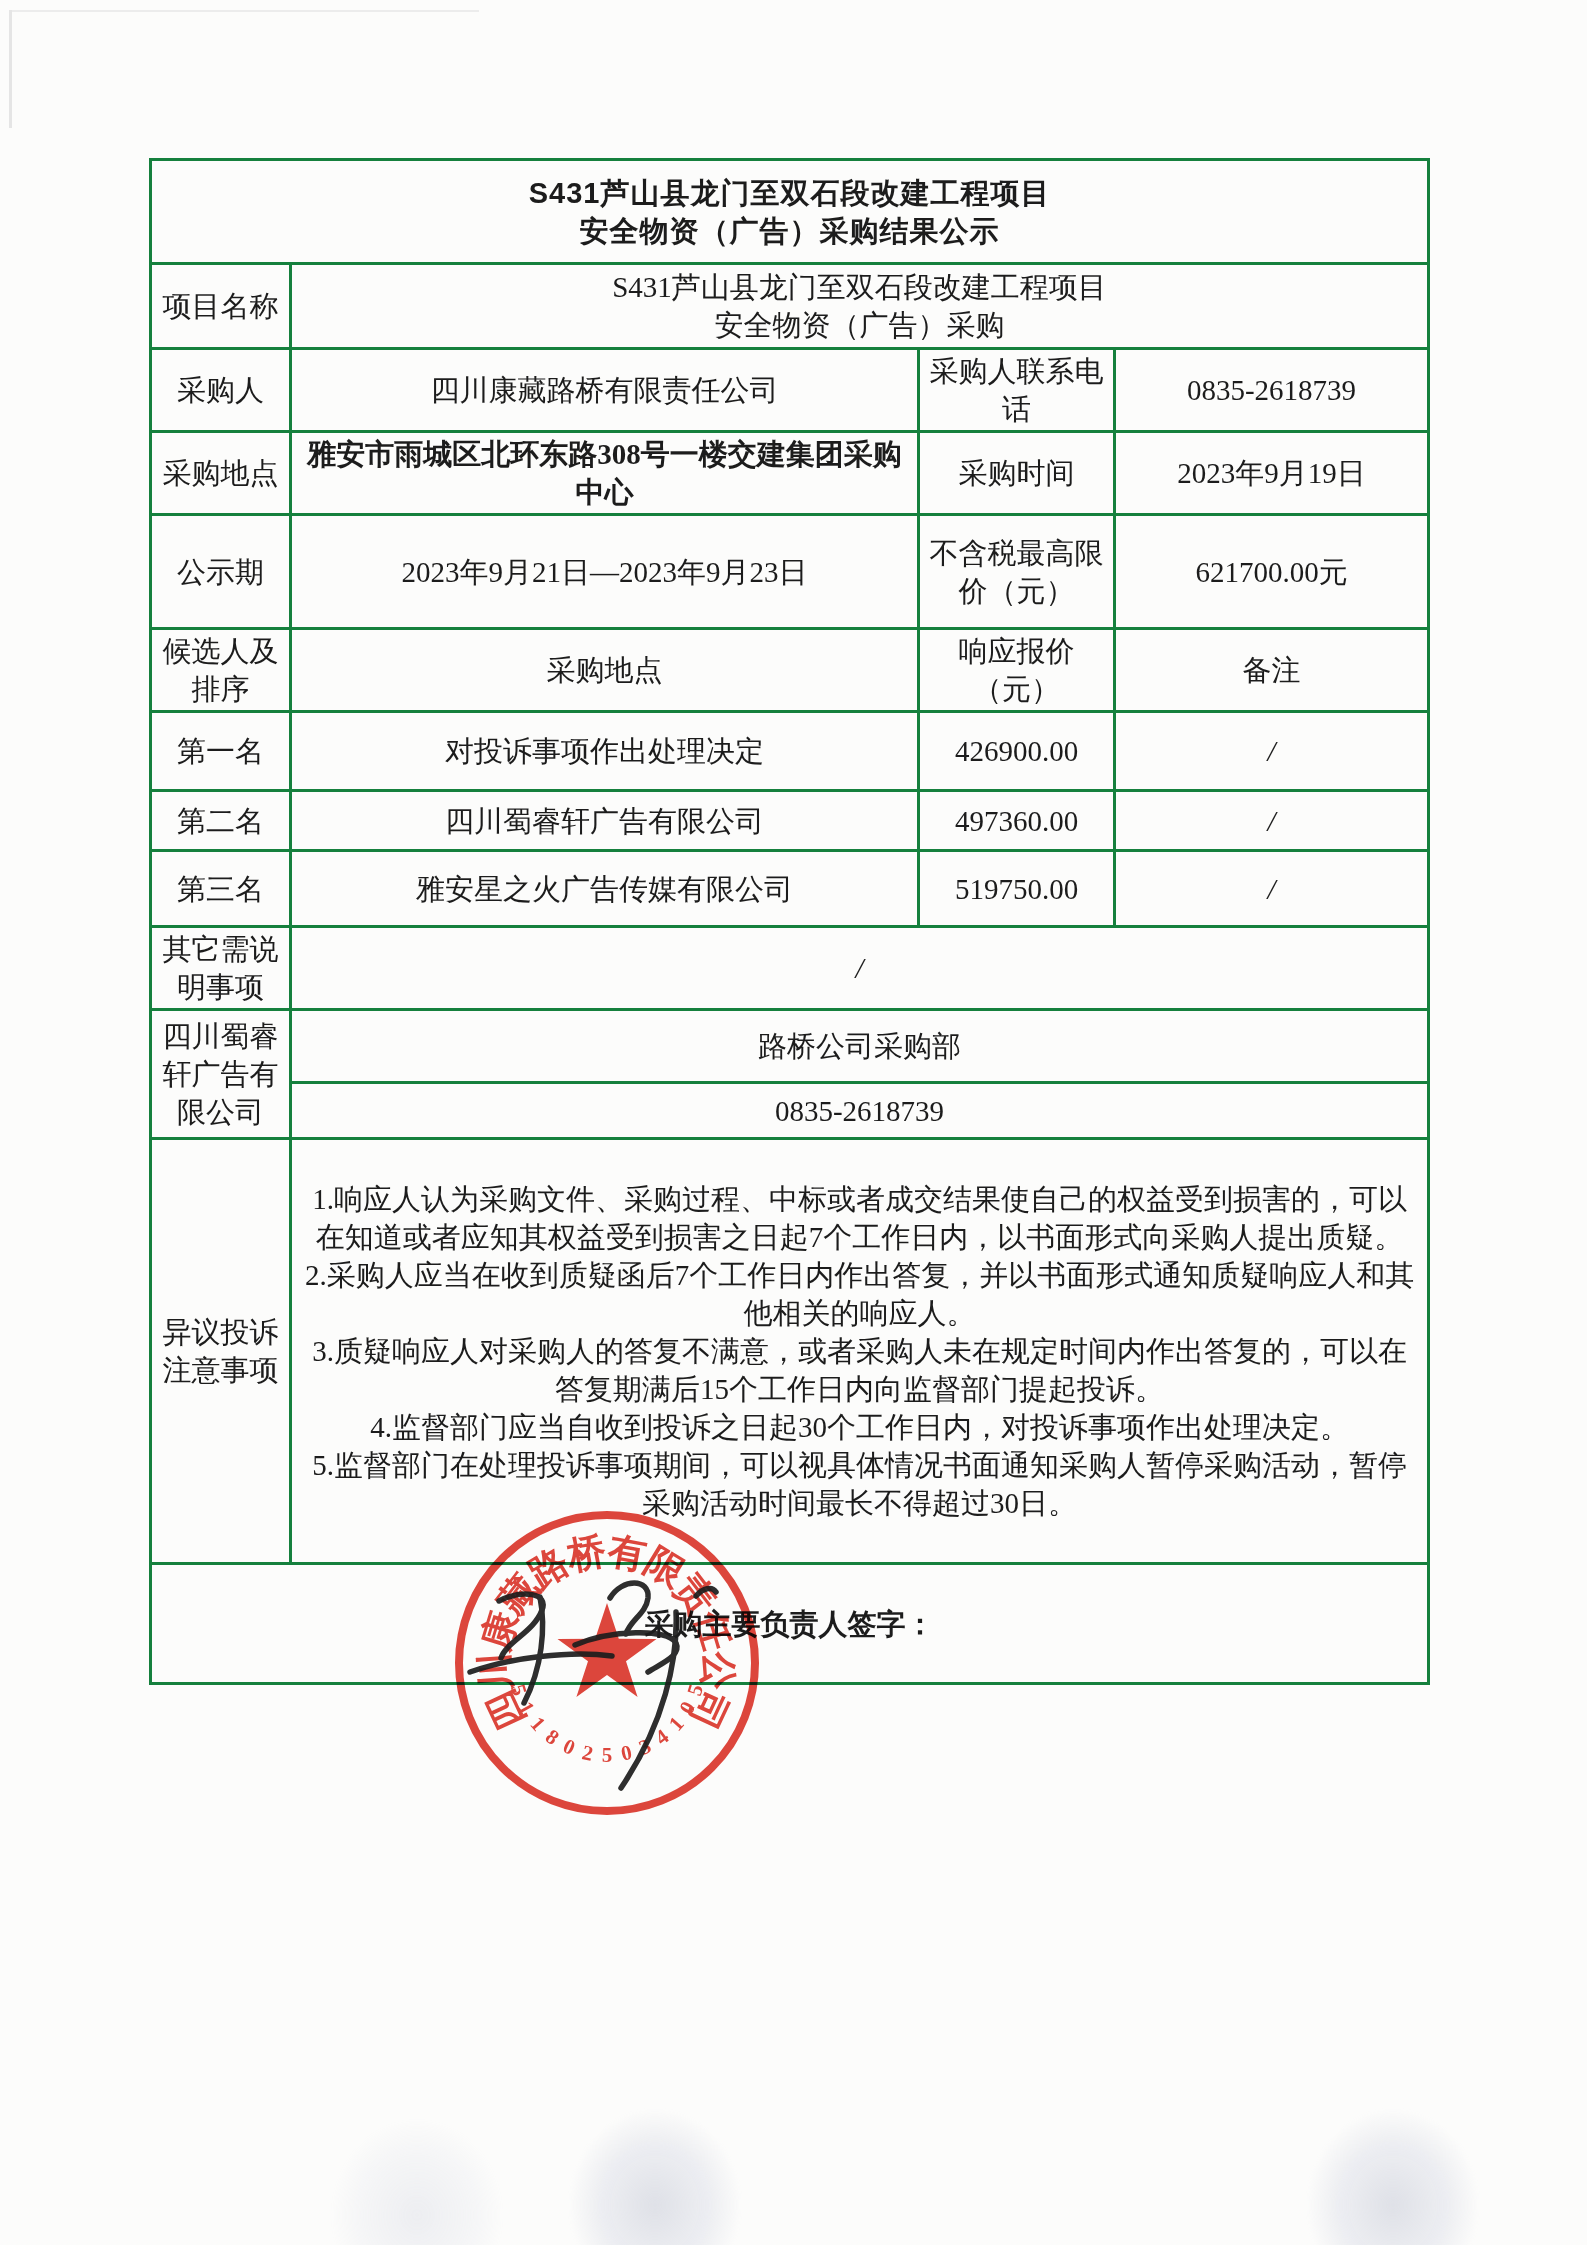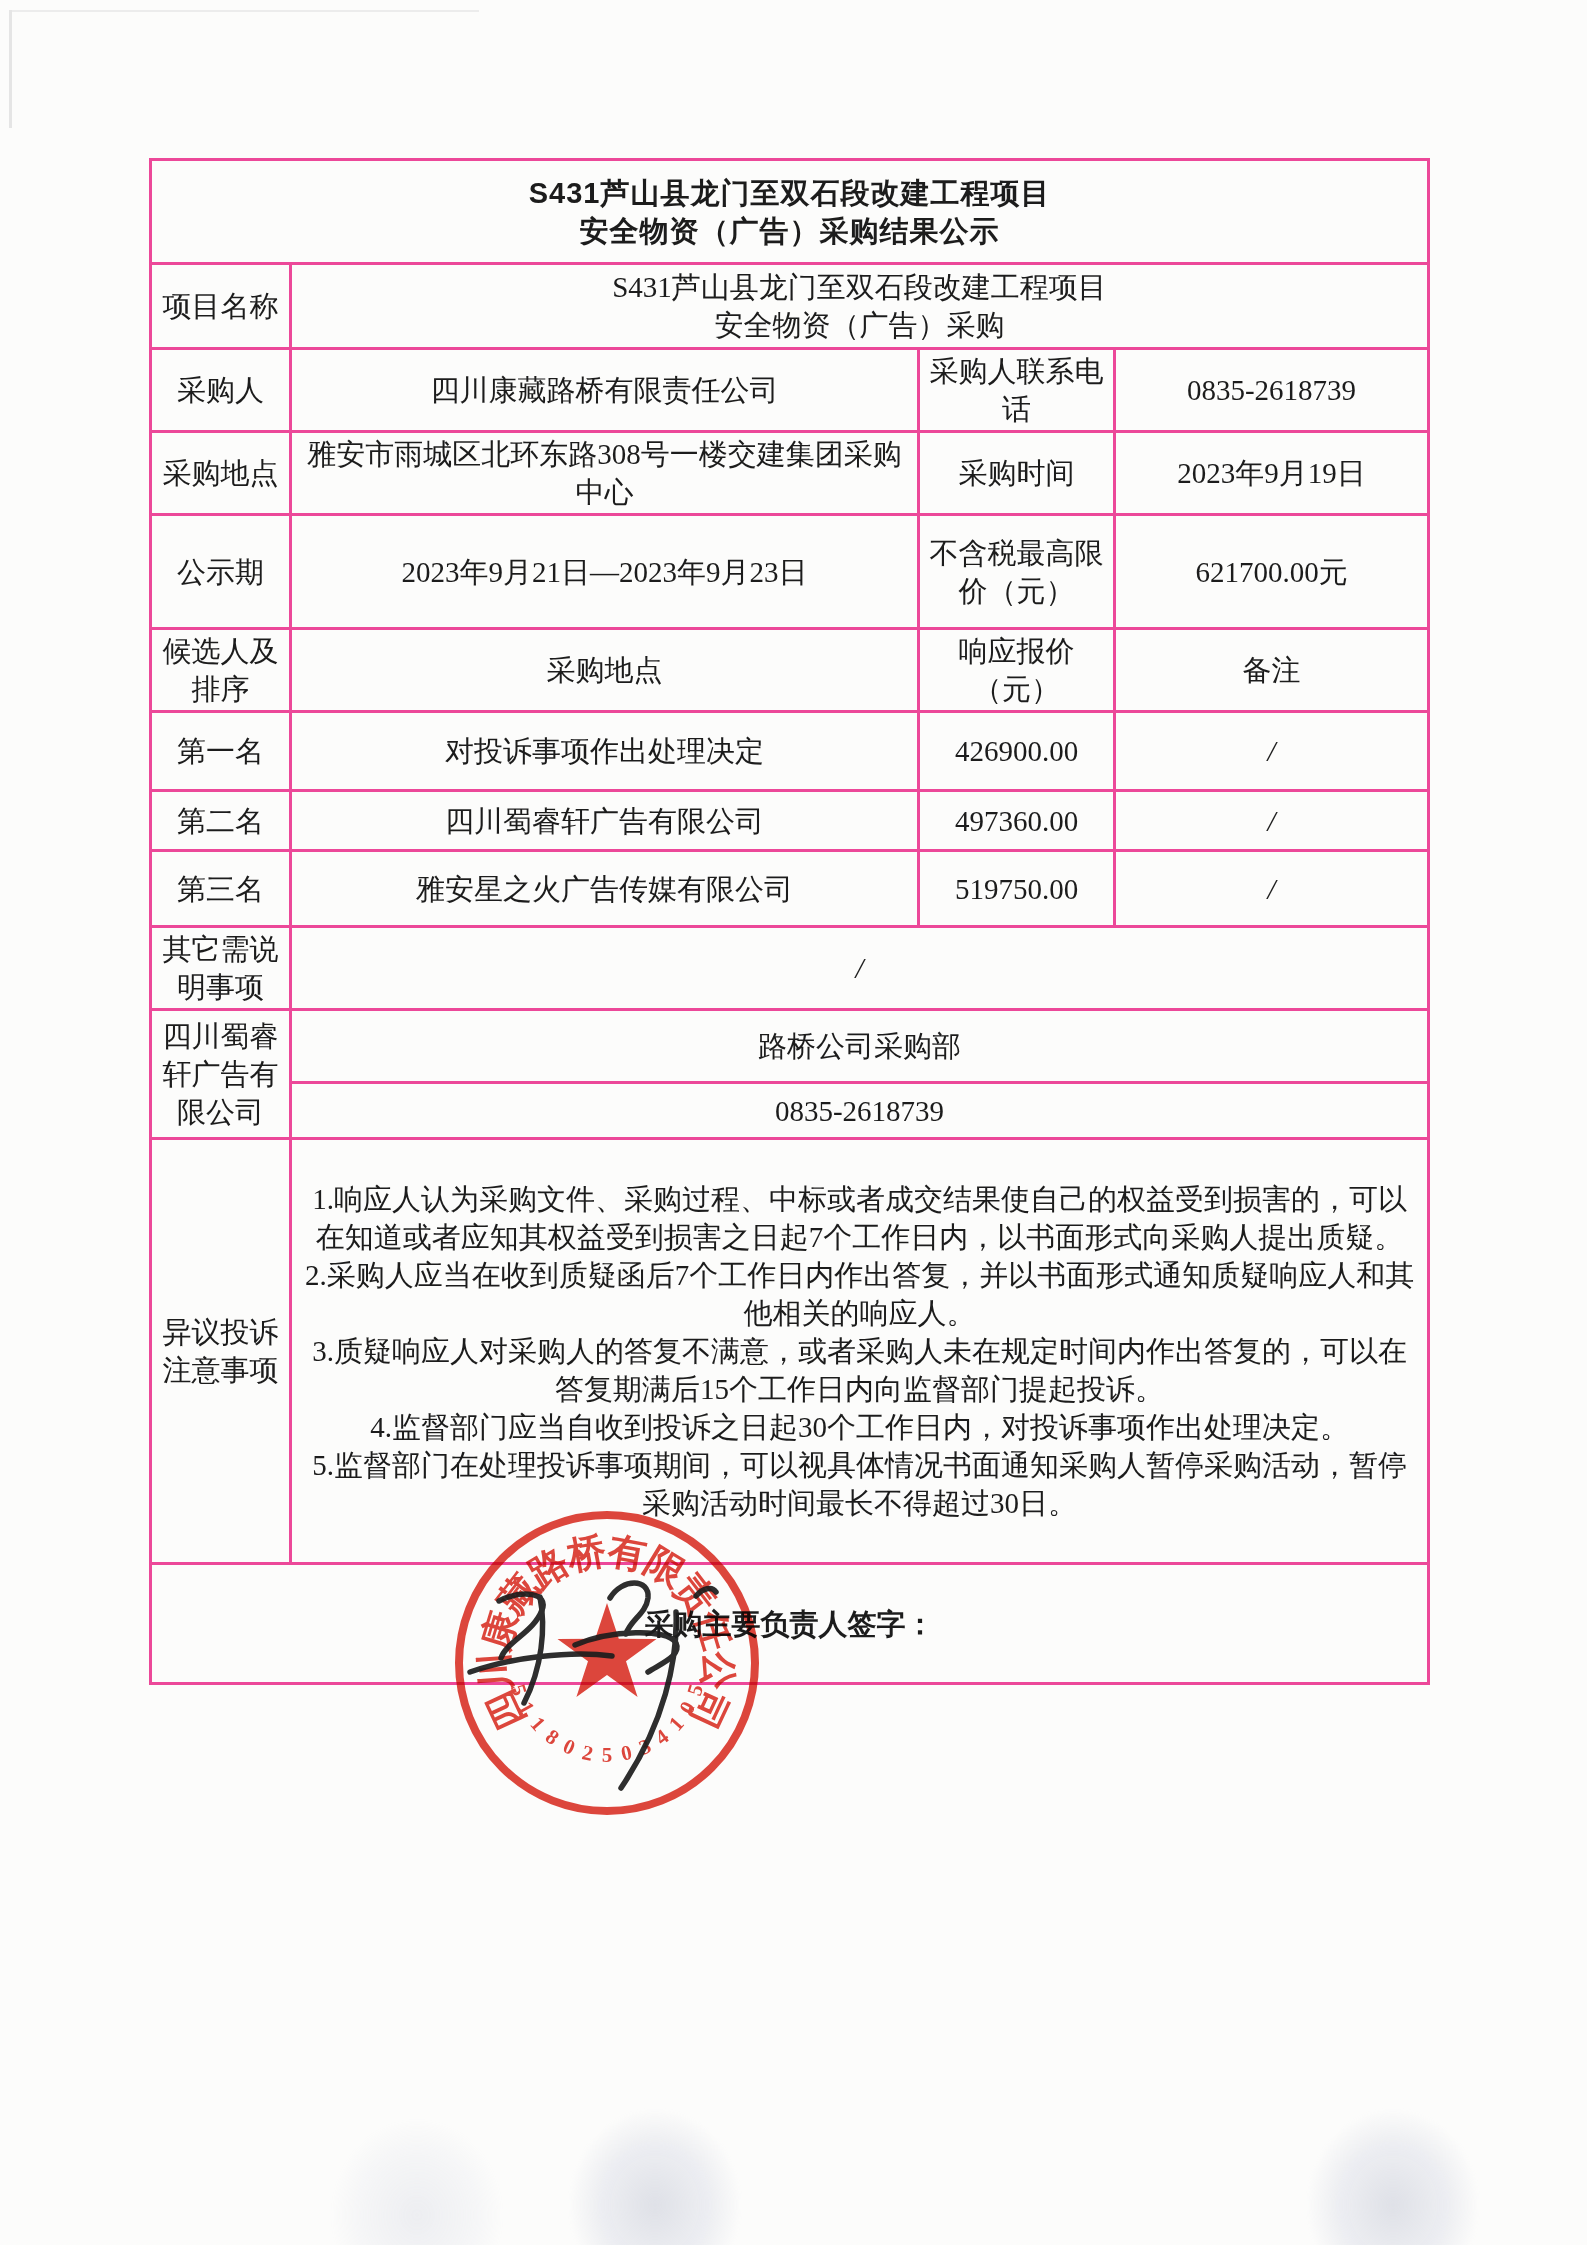"S431芦山县龙门至双石段改建工程项目" table.doc td { border: 3px solid #ec4899 -> 3px solid #15803d }
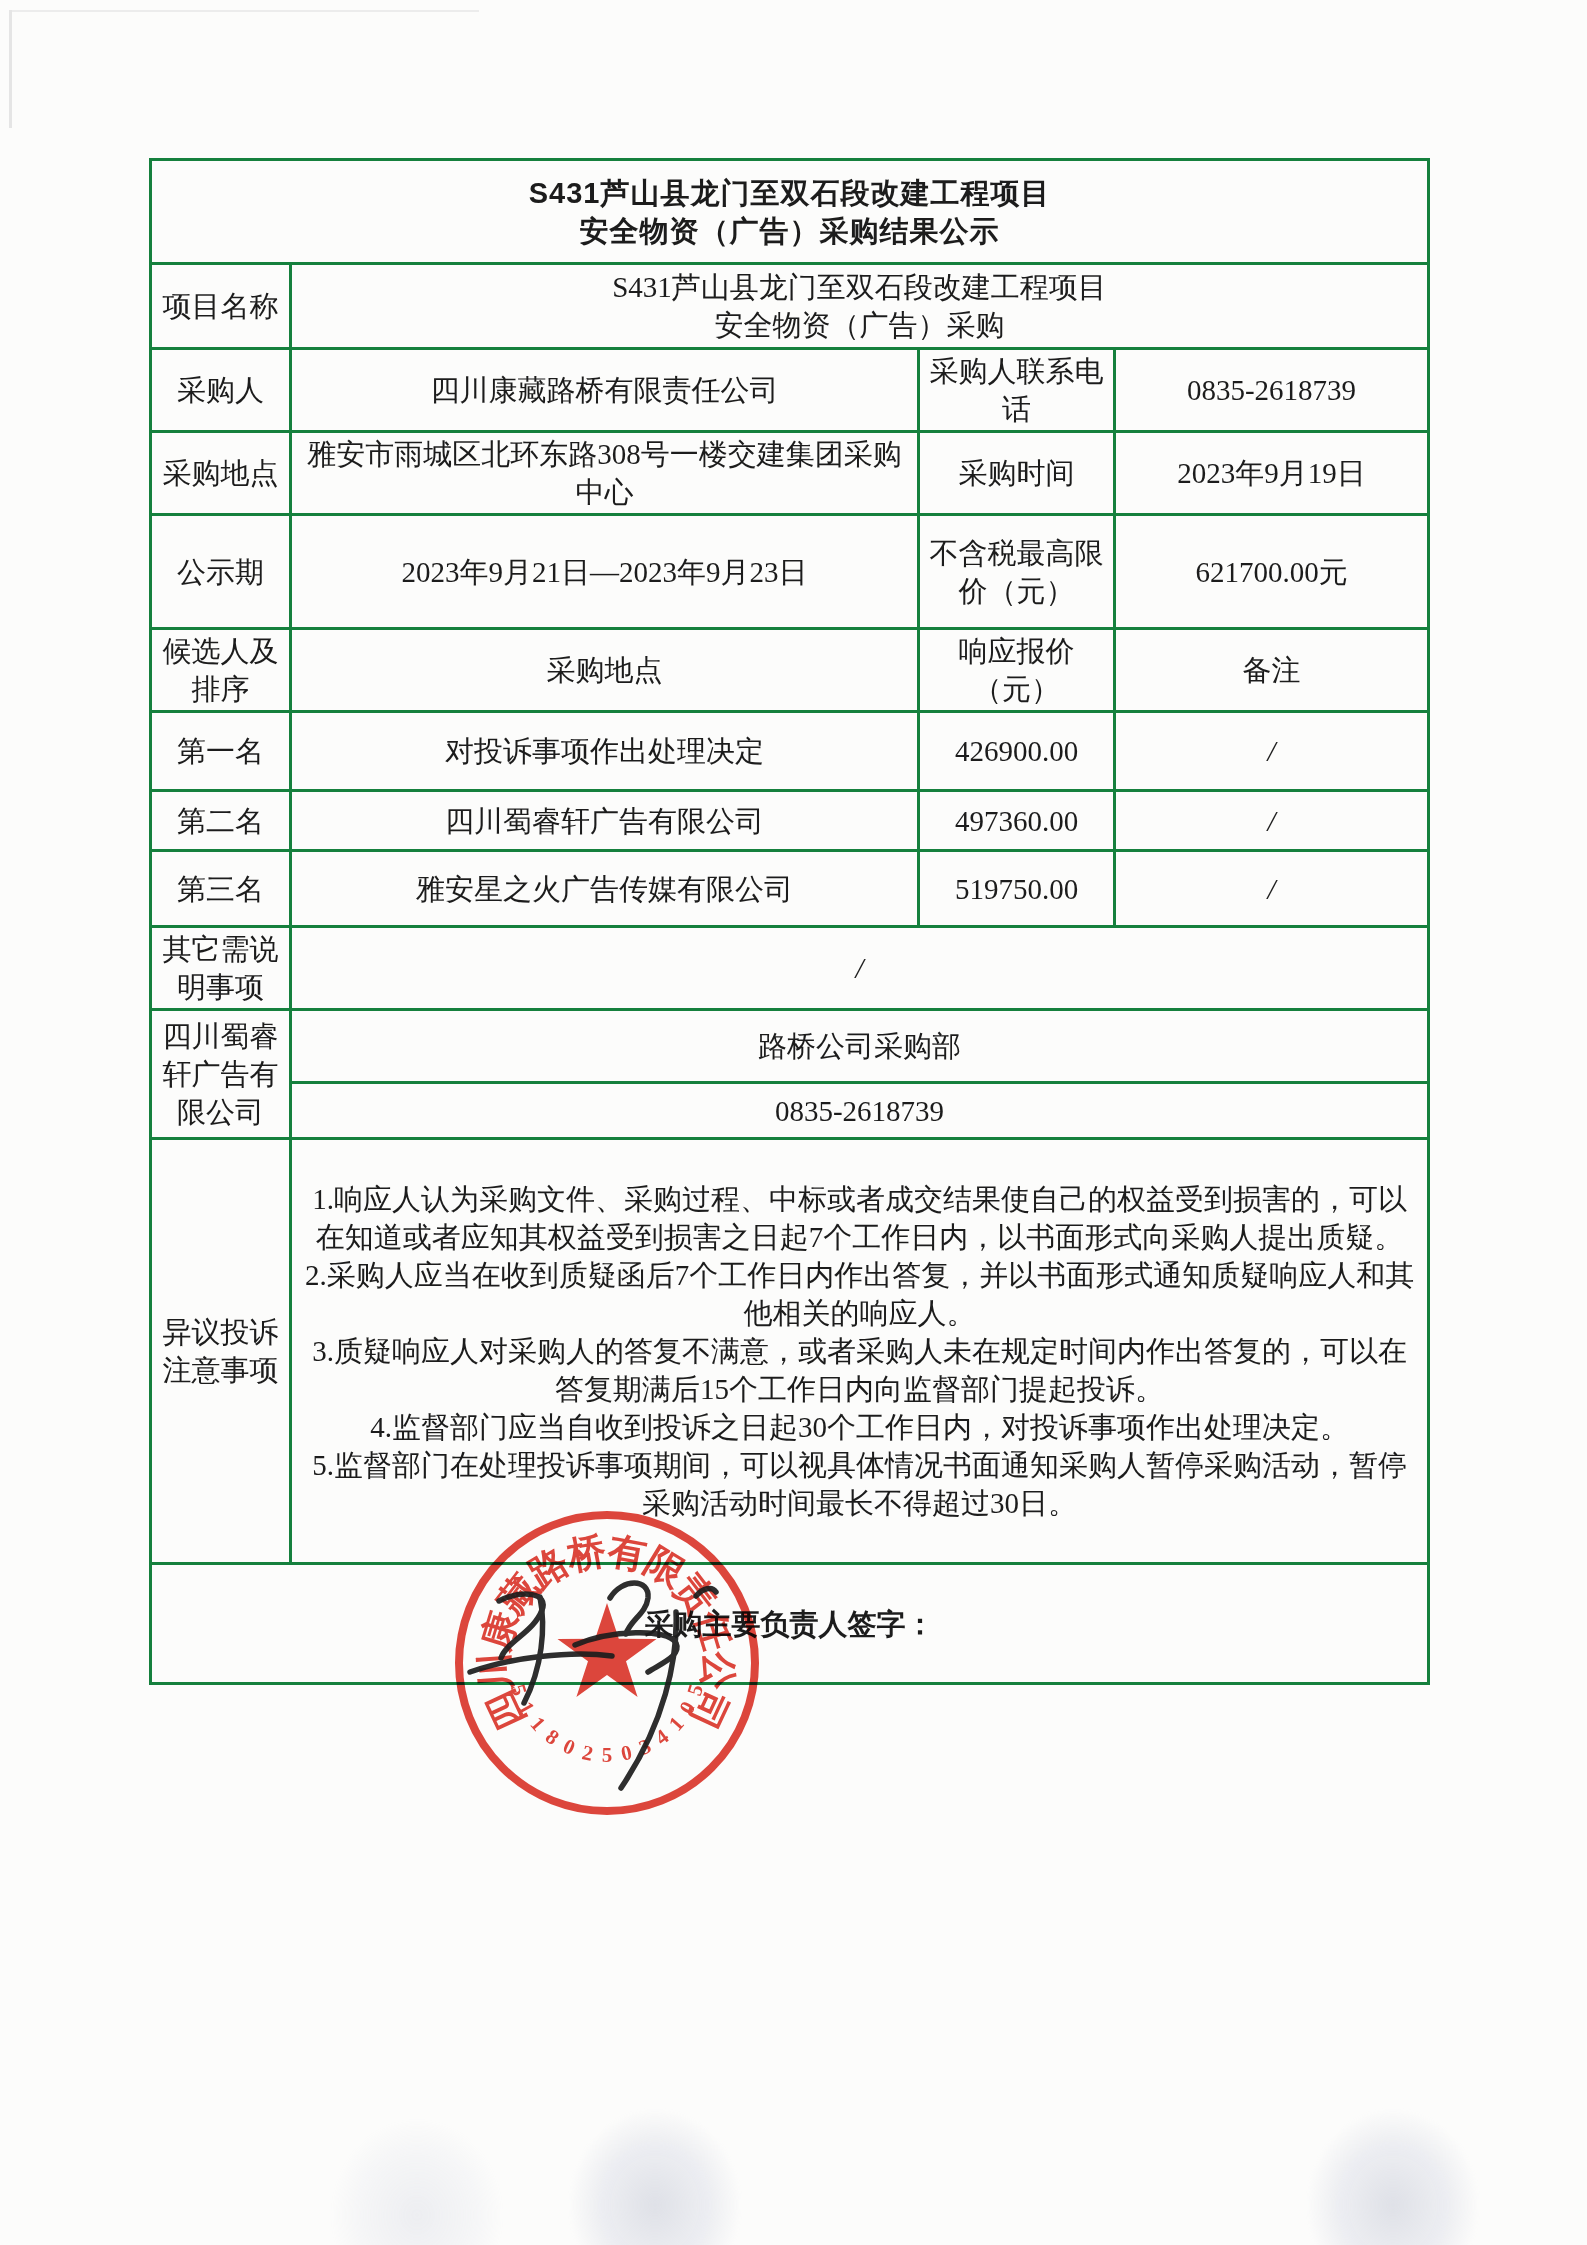"雅安市雨城区北环东路308号一楼交建集团采购中心" td.left-text { font-weight: none -> bold }
